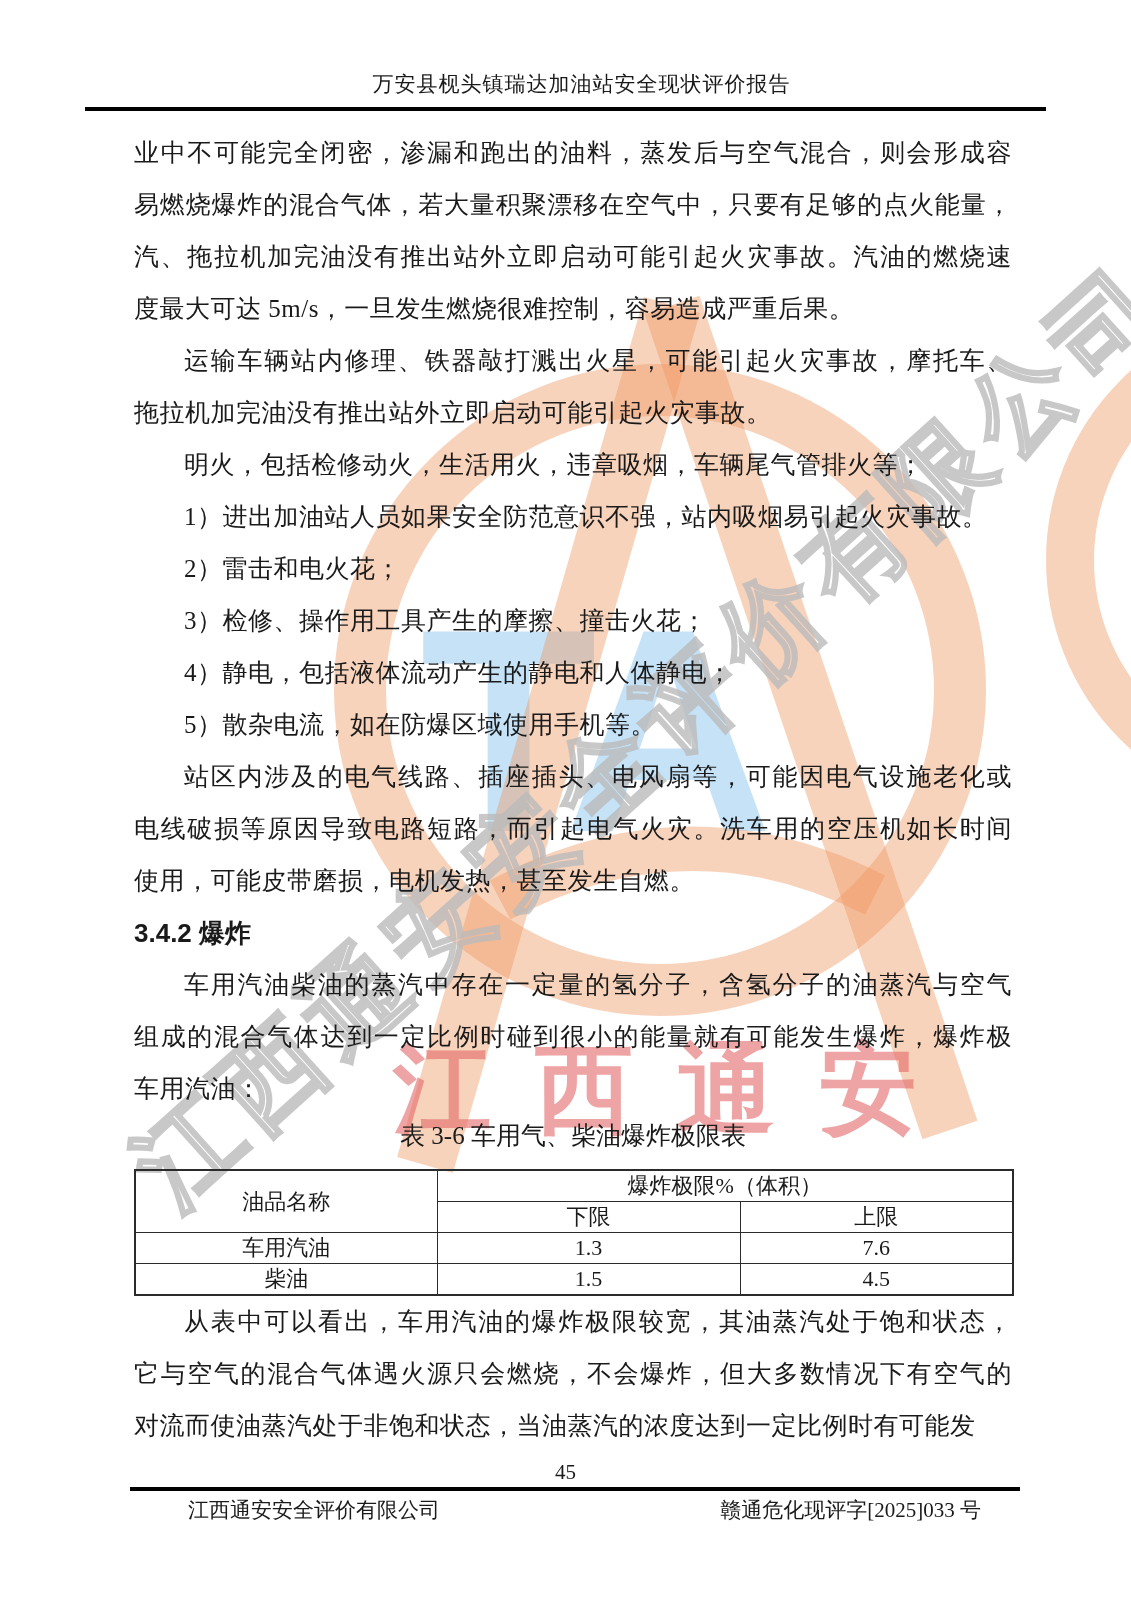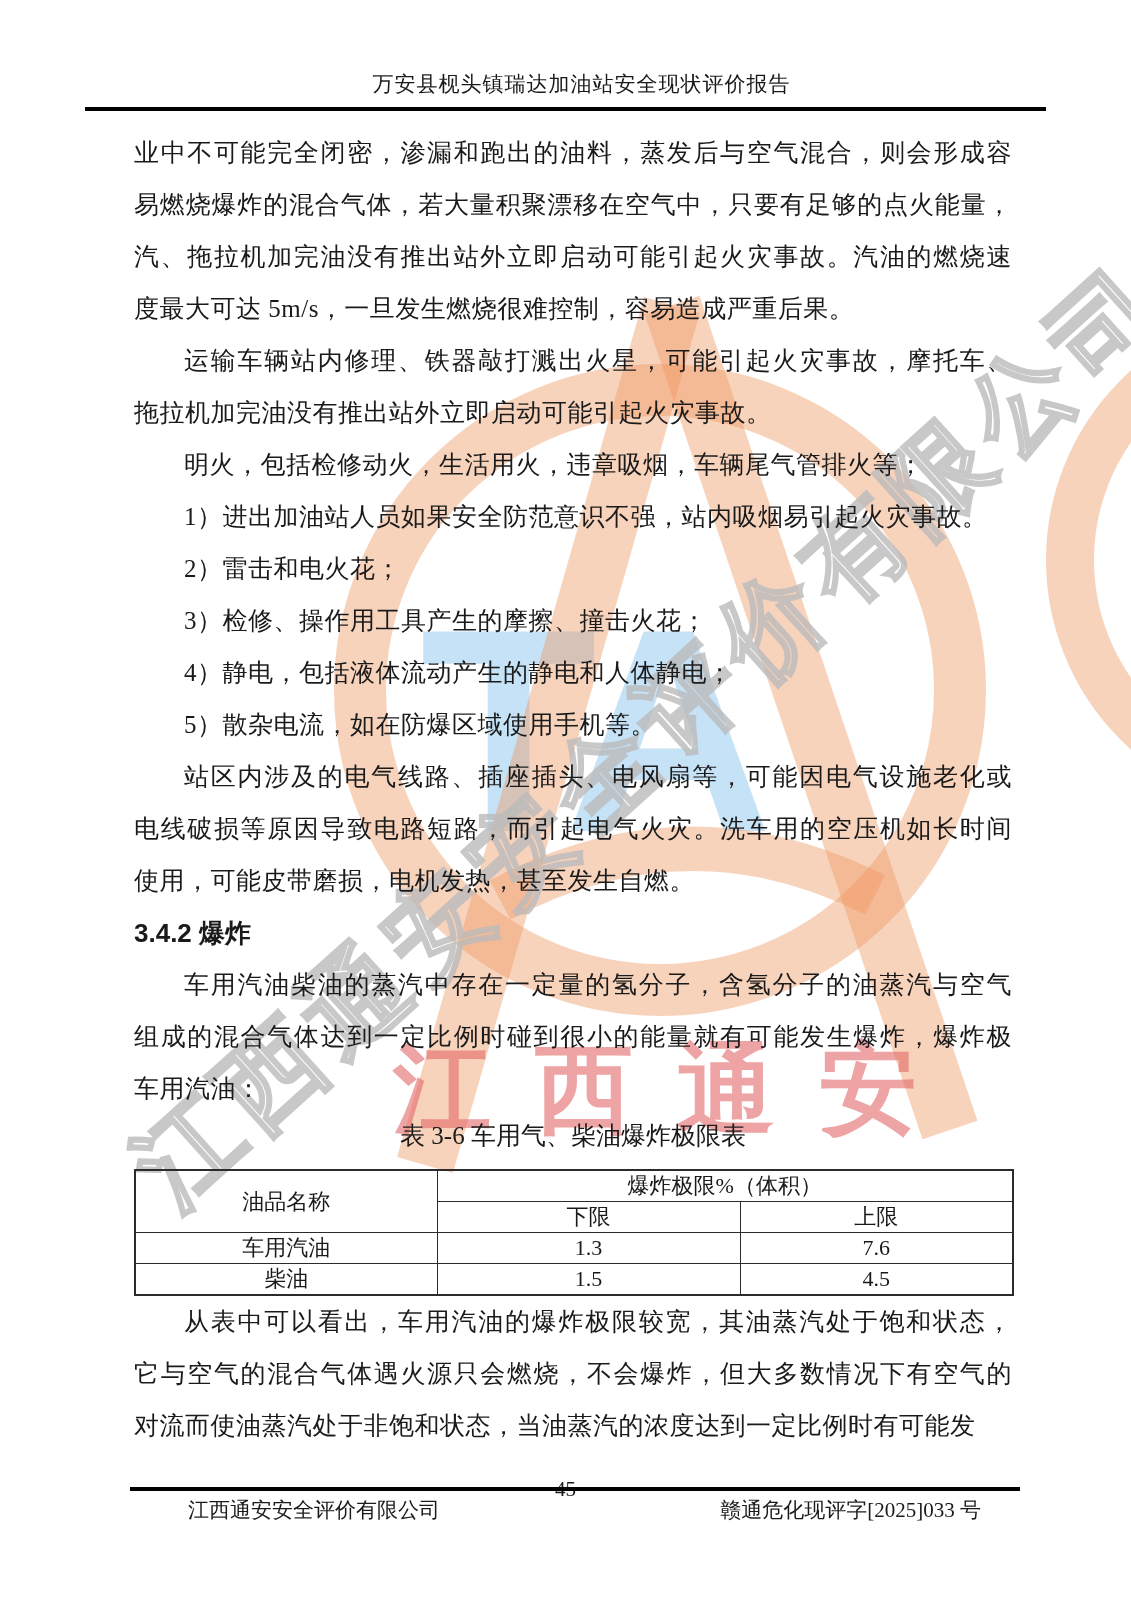"45" .page-number { margin-top: 17px -> none }
